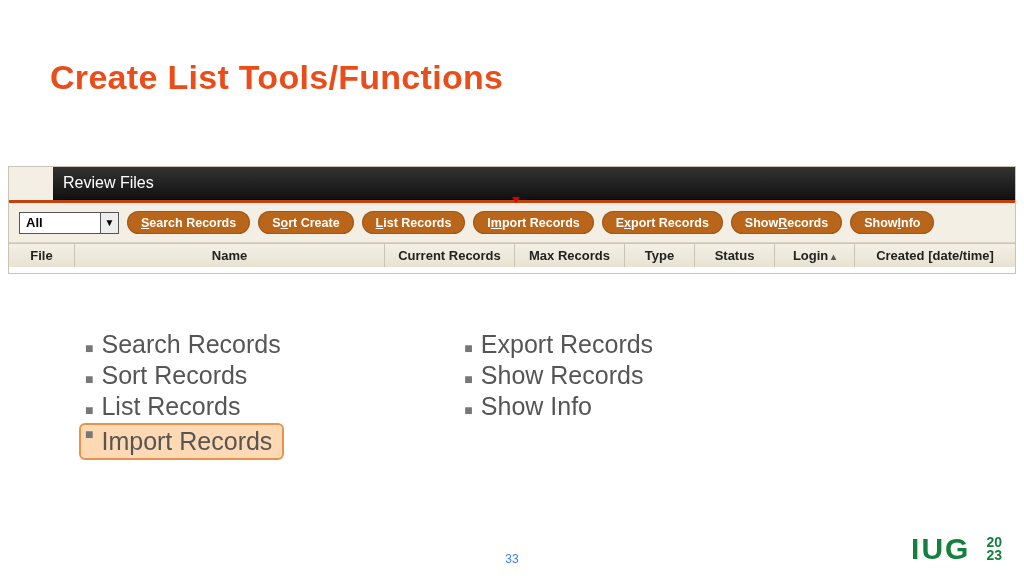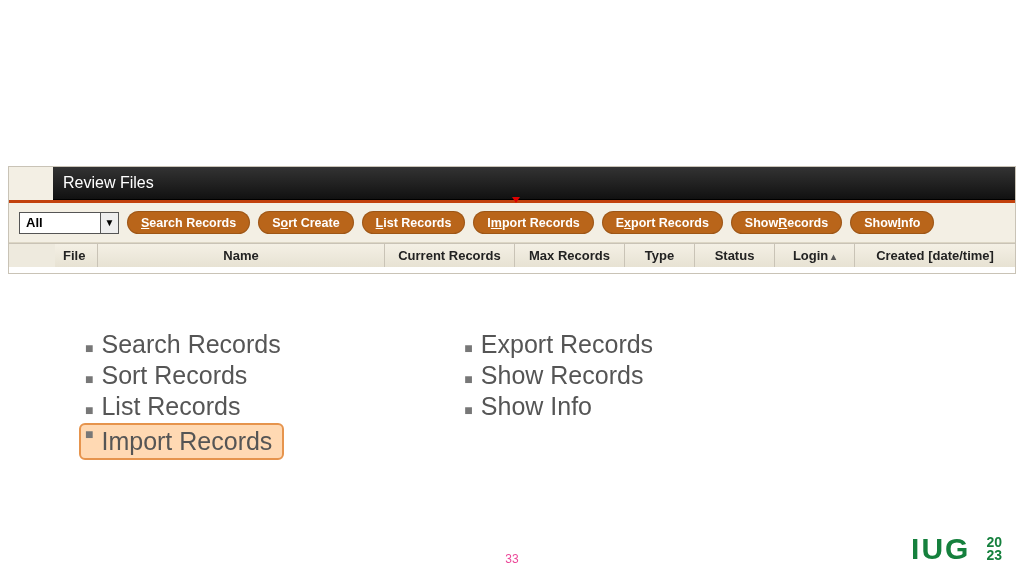"Create List Tools/Functions" div.title { html: none -> <div>Create List Tools/Functions</div> }
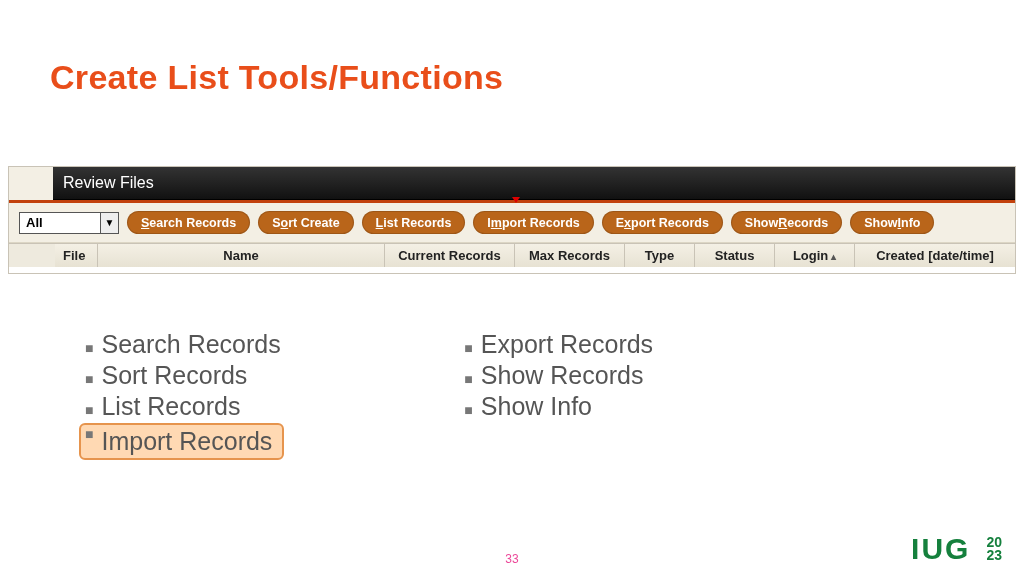"File" .th.file { margin-left: 46px -> none; text-align: left -> center; width: 43px -> 66px }
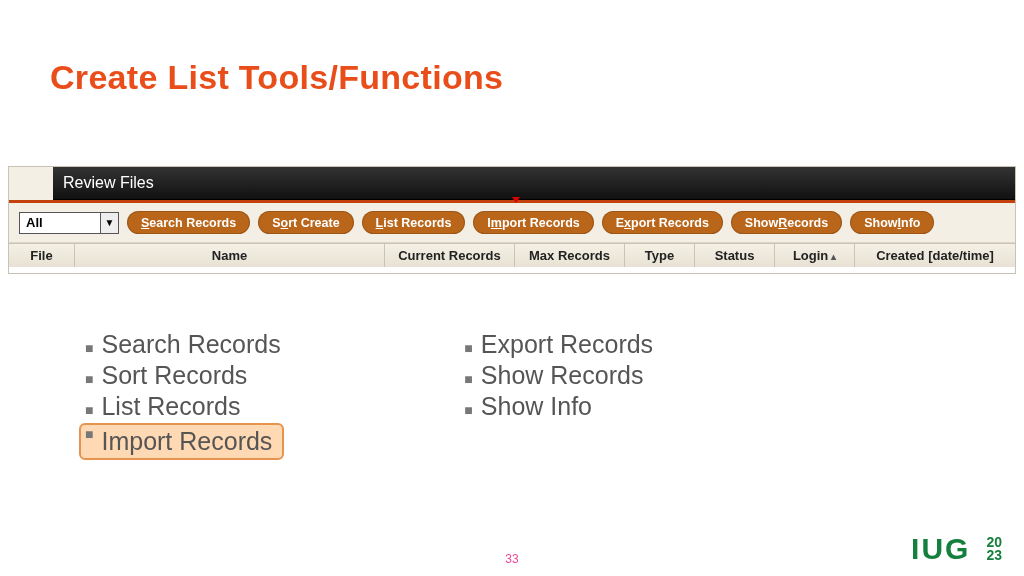"33" .page-num { color: #ec4899 -> #3b82f6 }
